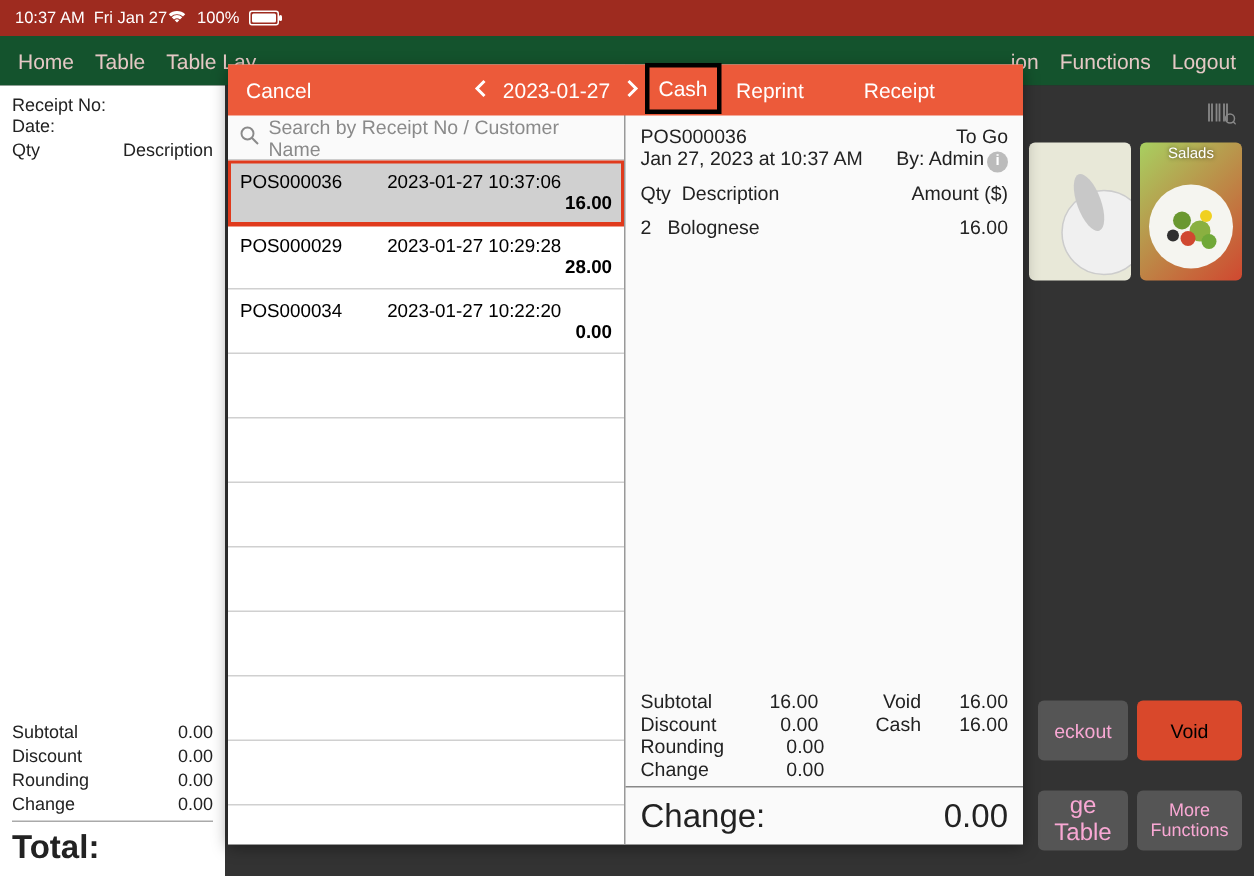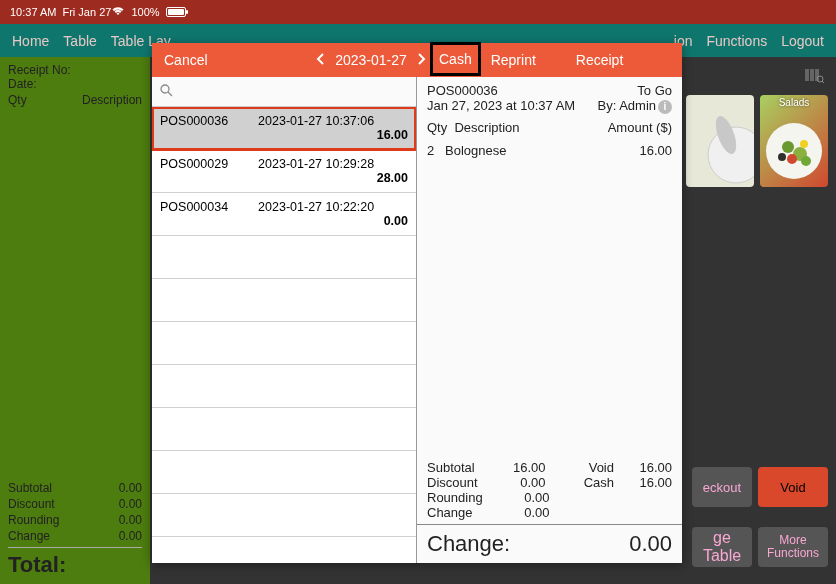"Home" .menu-bar { background: #0f766e -> #14532d }
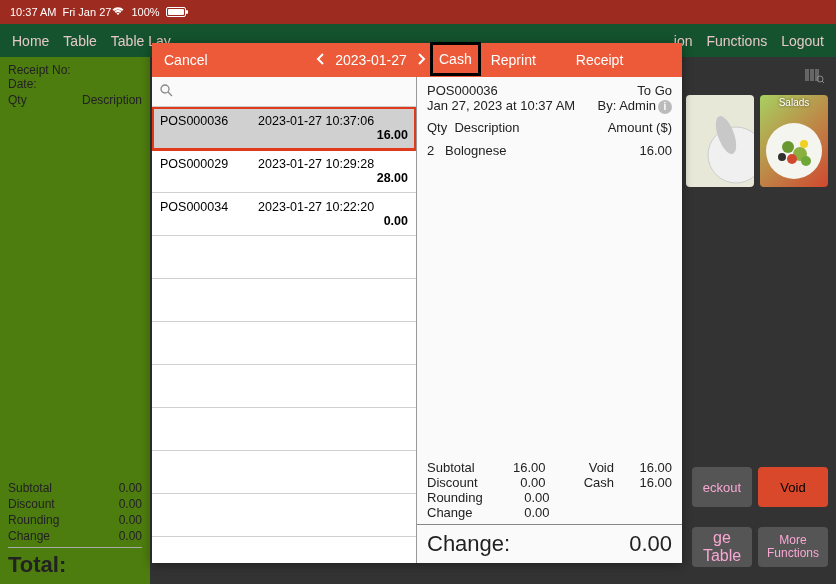"Receipt No:" .left-panel { background: #4d7c0f -> #ffffff }
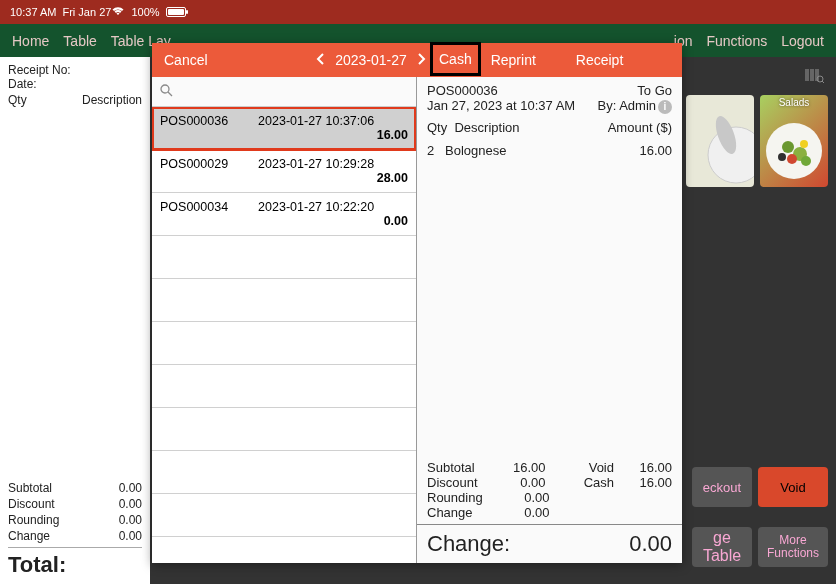"Search by Receipt No /" span { html: none -> <span>Search by Receipt No / Customer Name</span> }
